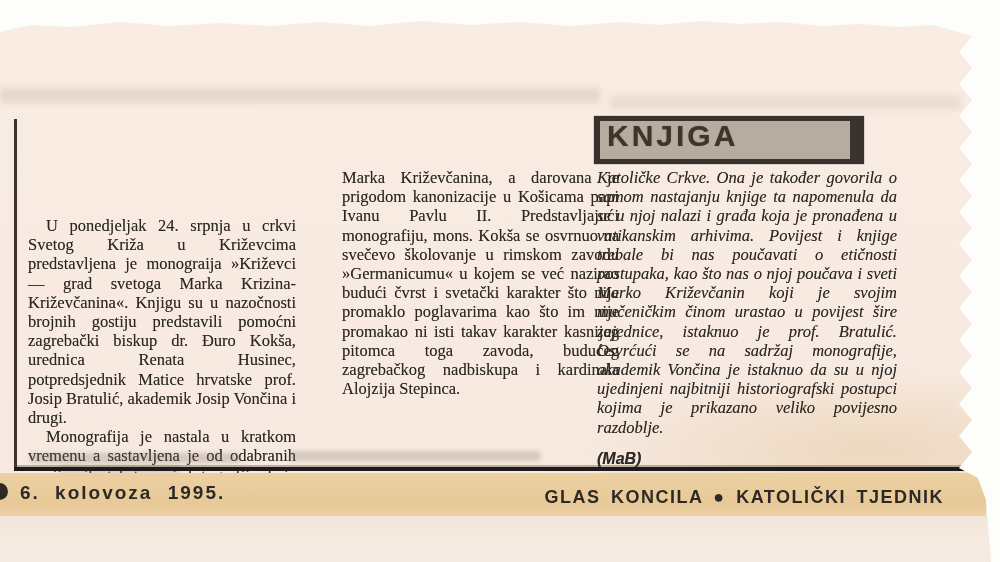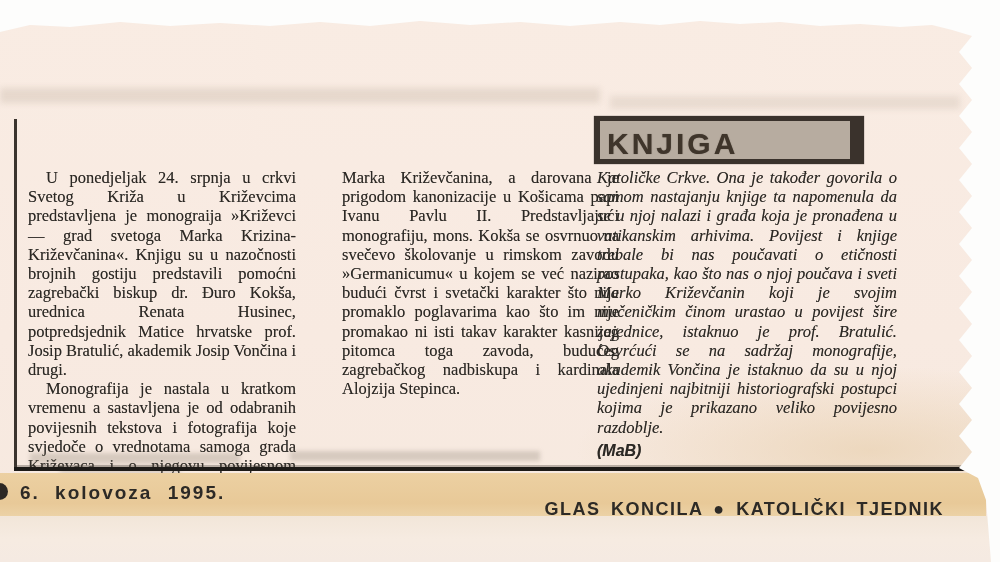"KNJIGA" .knjiga-inner { align-items: flex-end -> flex-start }
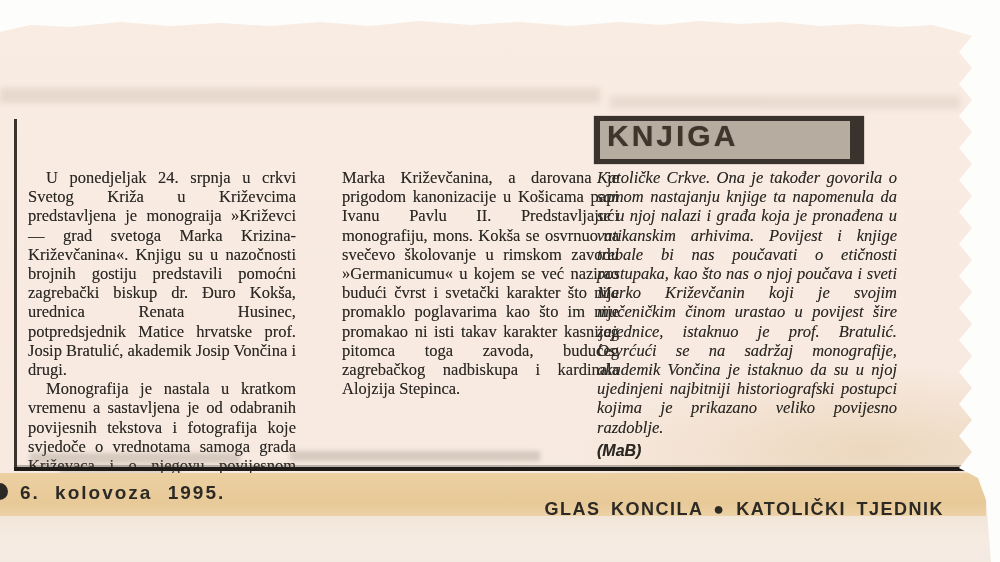"U ponedjeljak 24. srpnja u" #col1 { margin-top: none -> 48px }
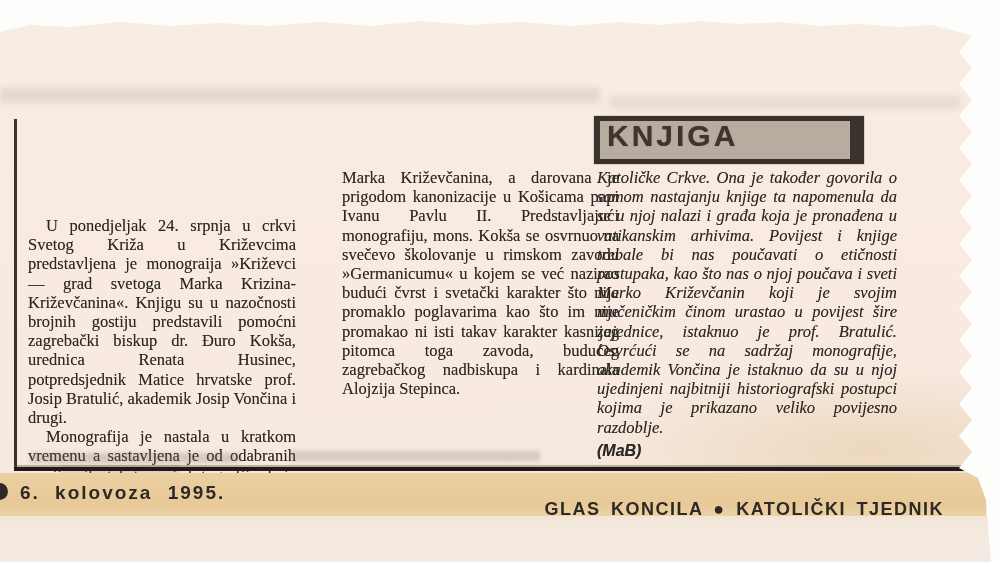"(MaB)" .signature { margin-top: 4px -> 12px }
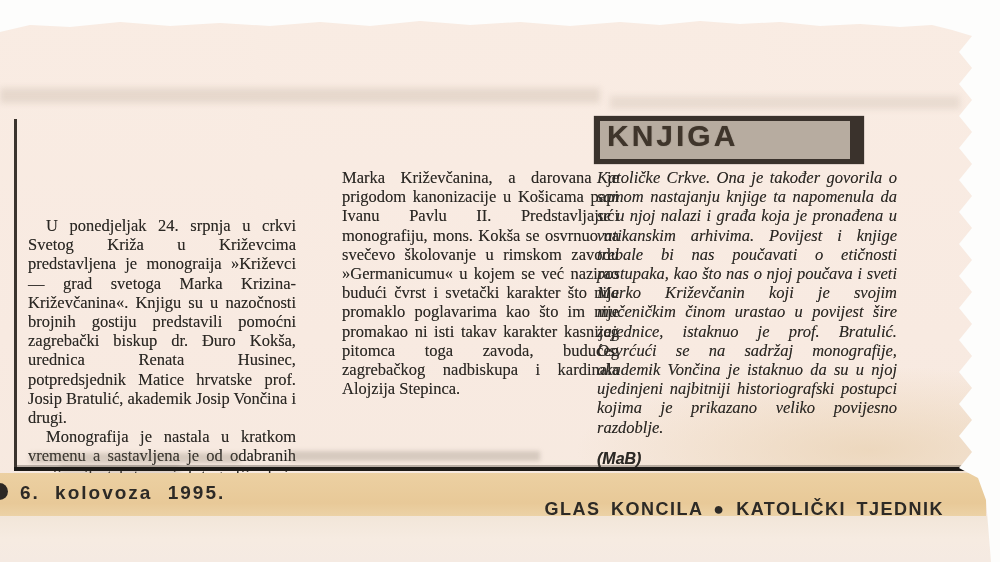"GLAS KONCILA ● KATOLIČKI TJEDNIK" .footer-pub { top: 26px -> 14px }
